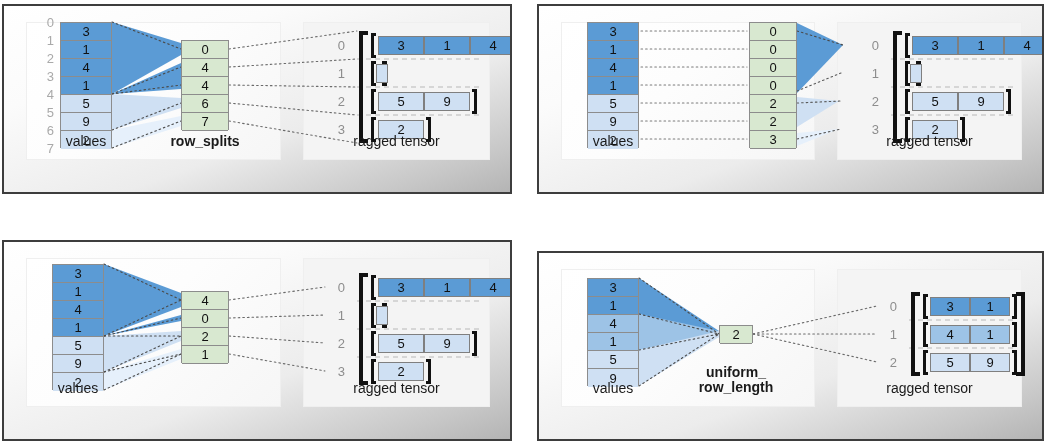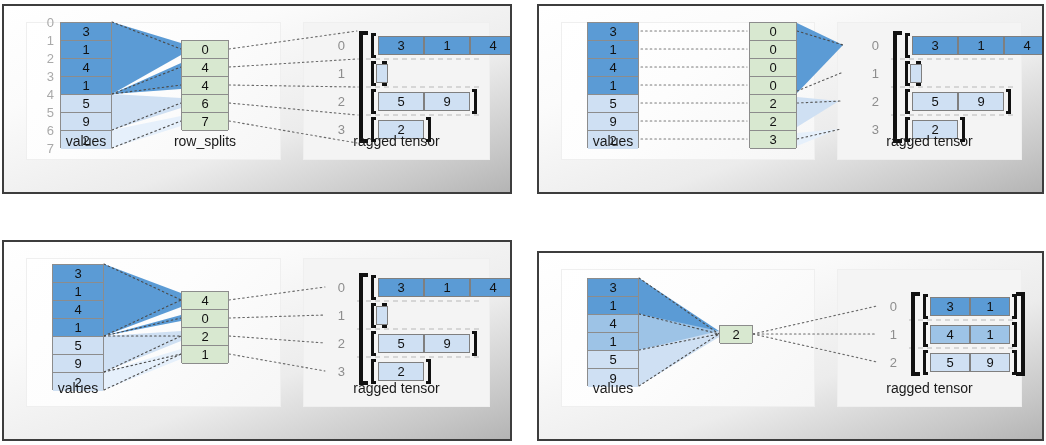"row_splits" .caption.bold { font-weight: normal -> bold }
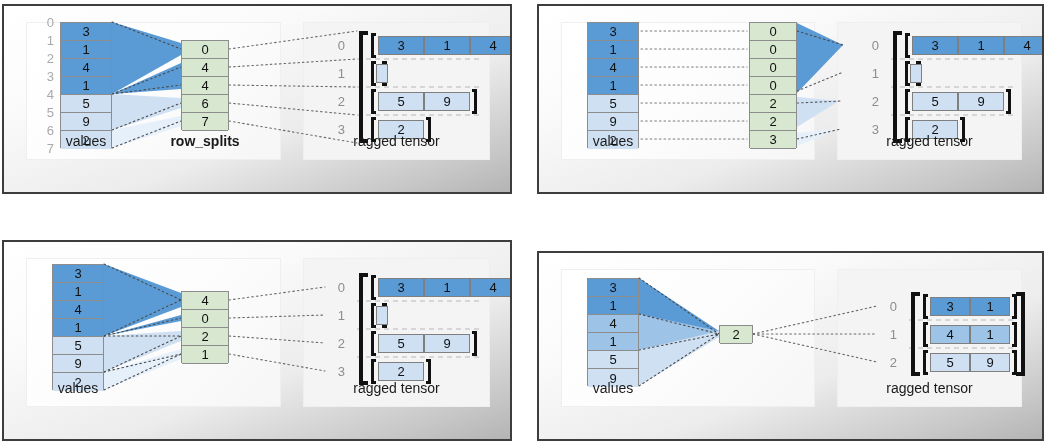"uniform_" div.caption { html: none -> <div>uniform_ row_length</div> }
